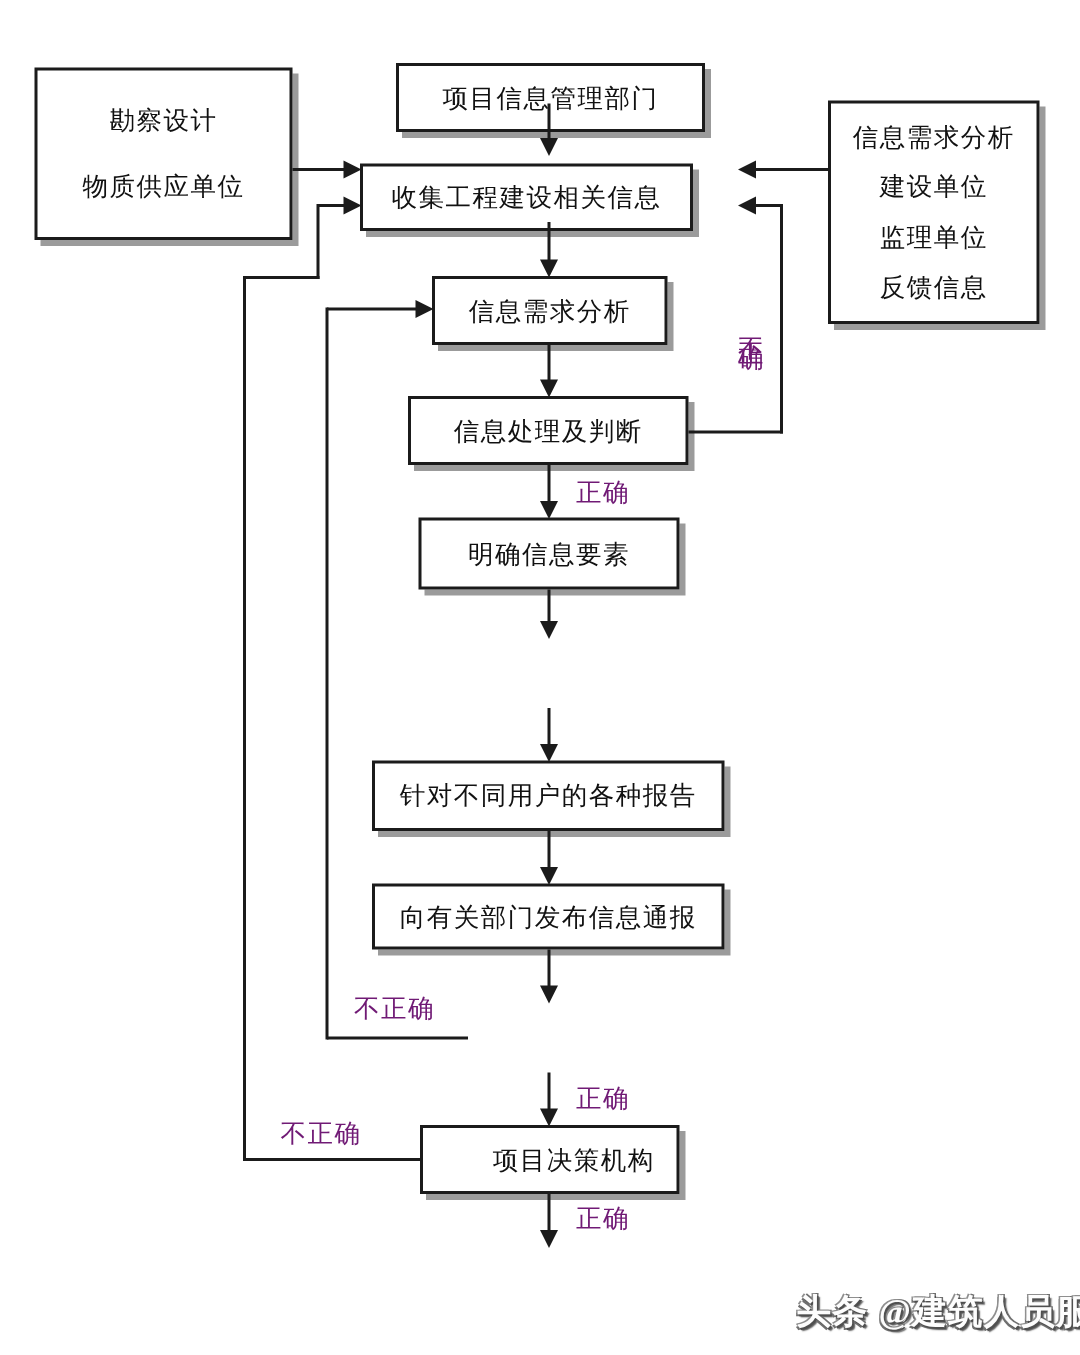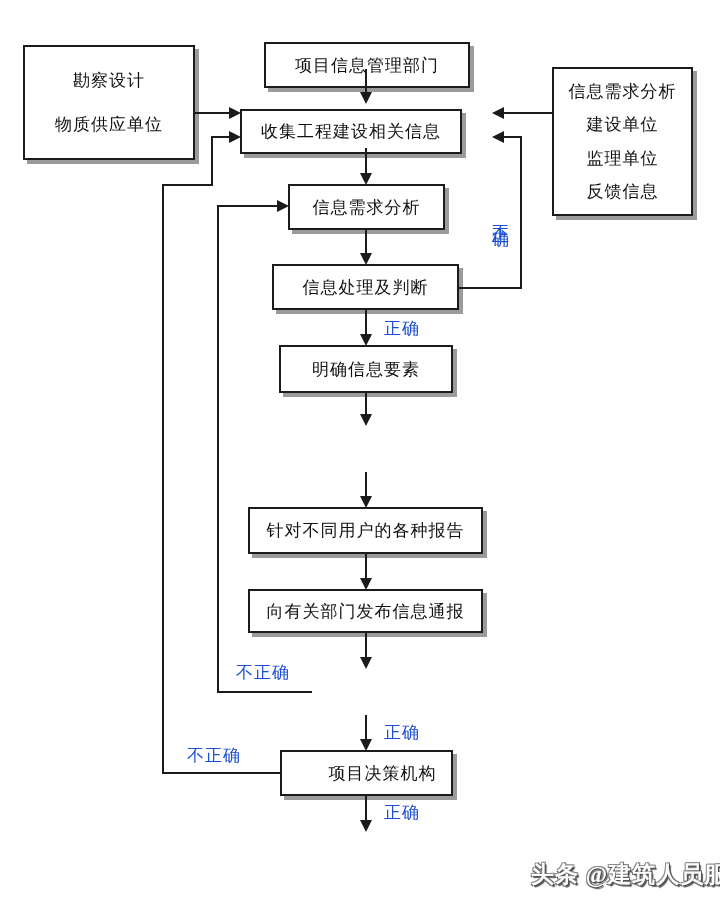"正确" .lbl { color: #1d4ed8 -> #701a75 }
